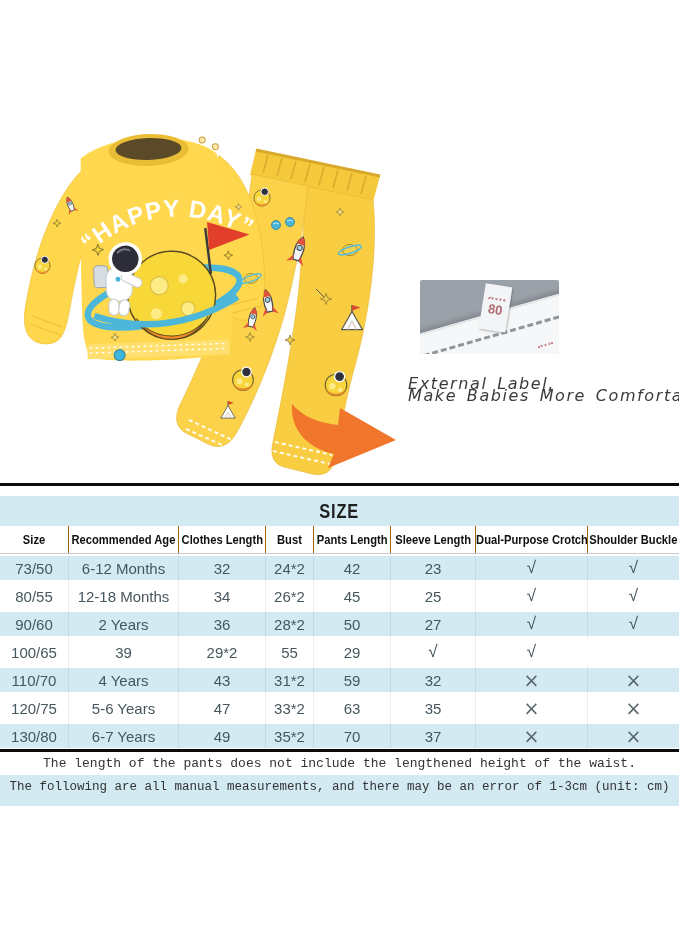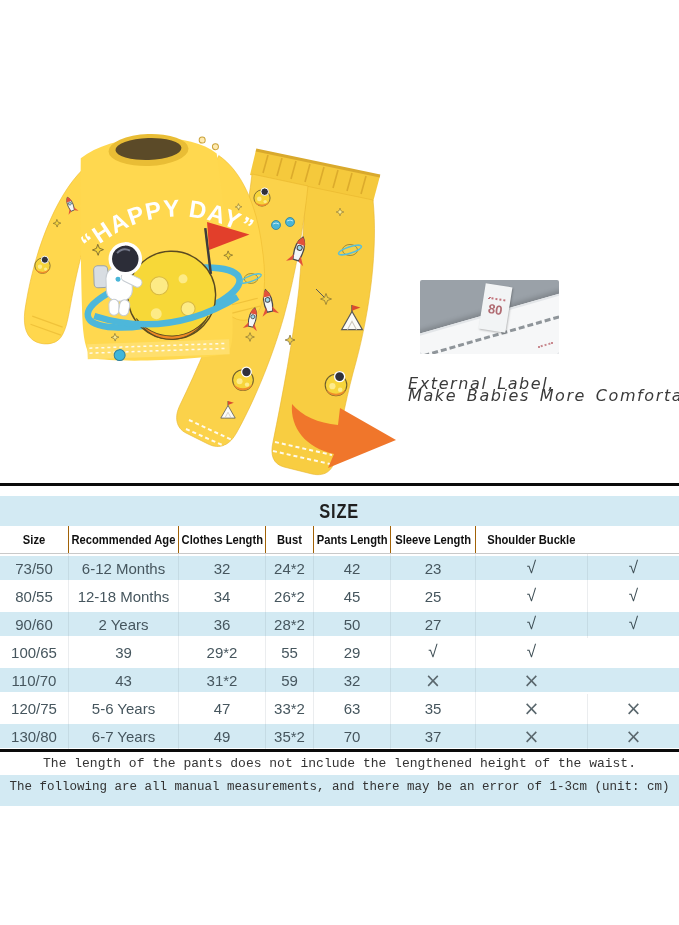"Dual-Purpose Crotch" div.hcell { html: none -> <div> <span>Dual-Purpose Crotch</span> </div> }
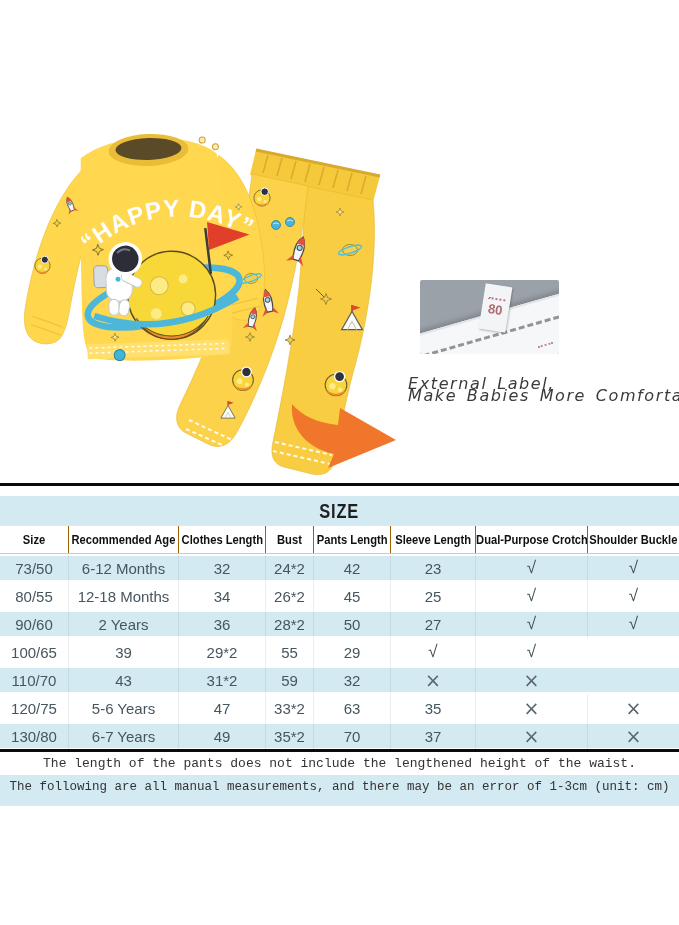"4 Years" div.tcell { html: none -> <div>4 Years</div> }
